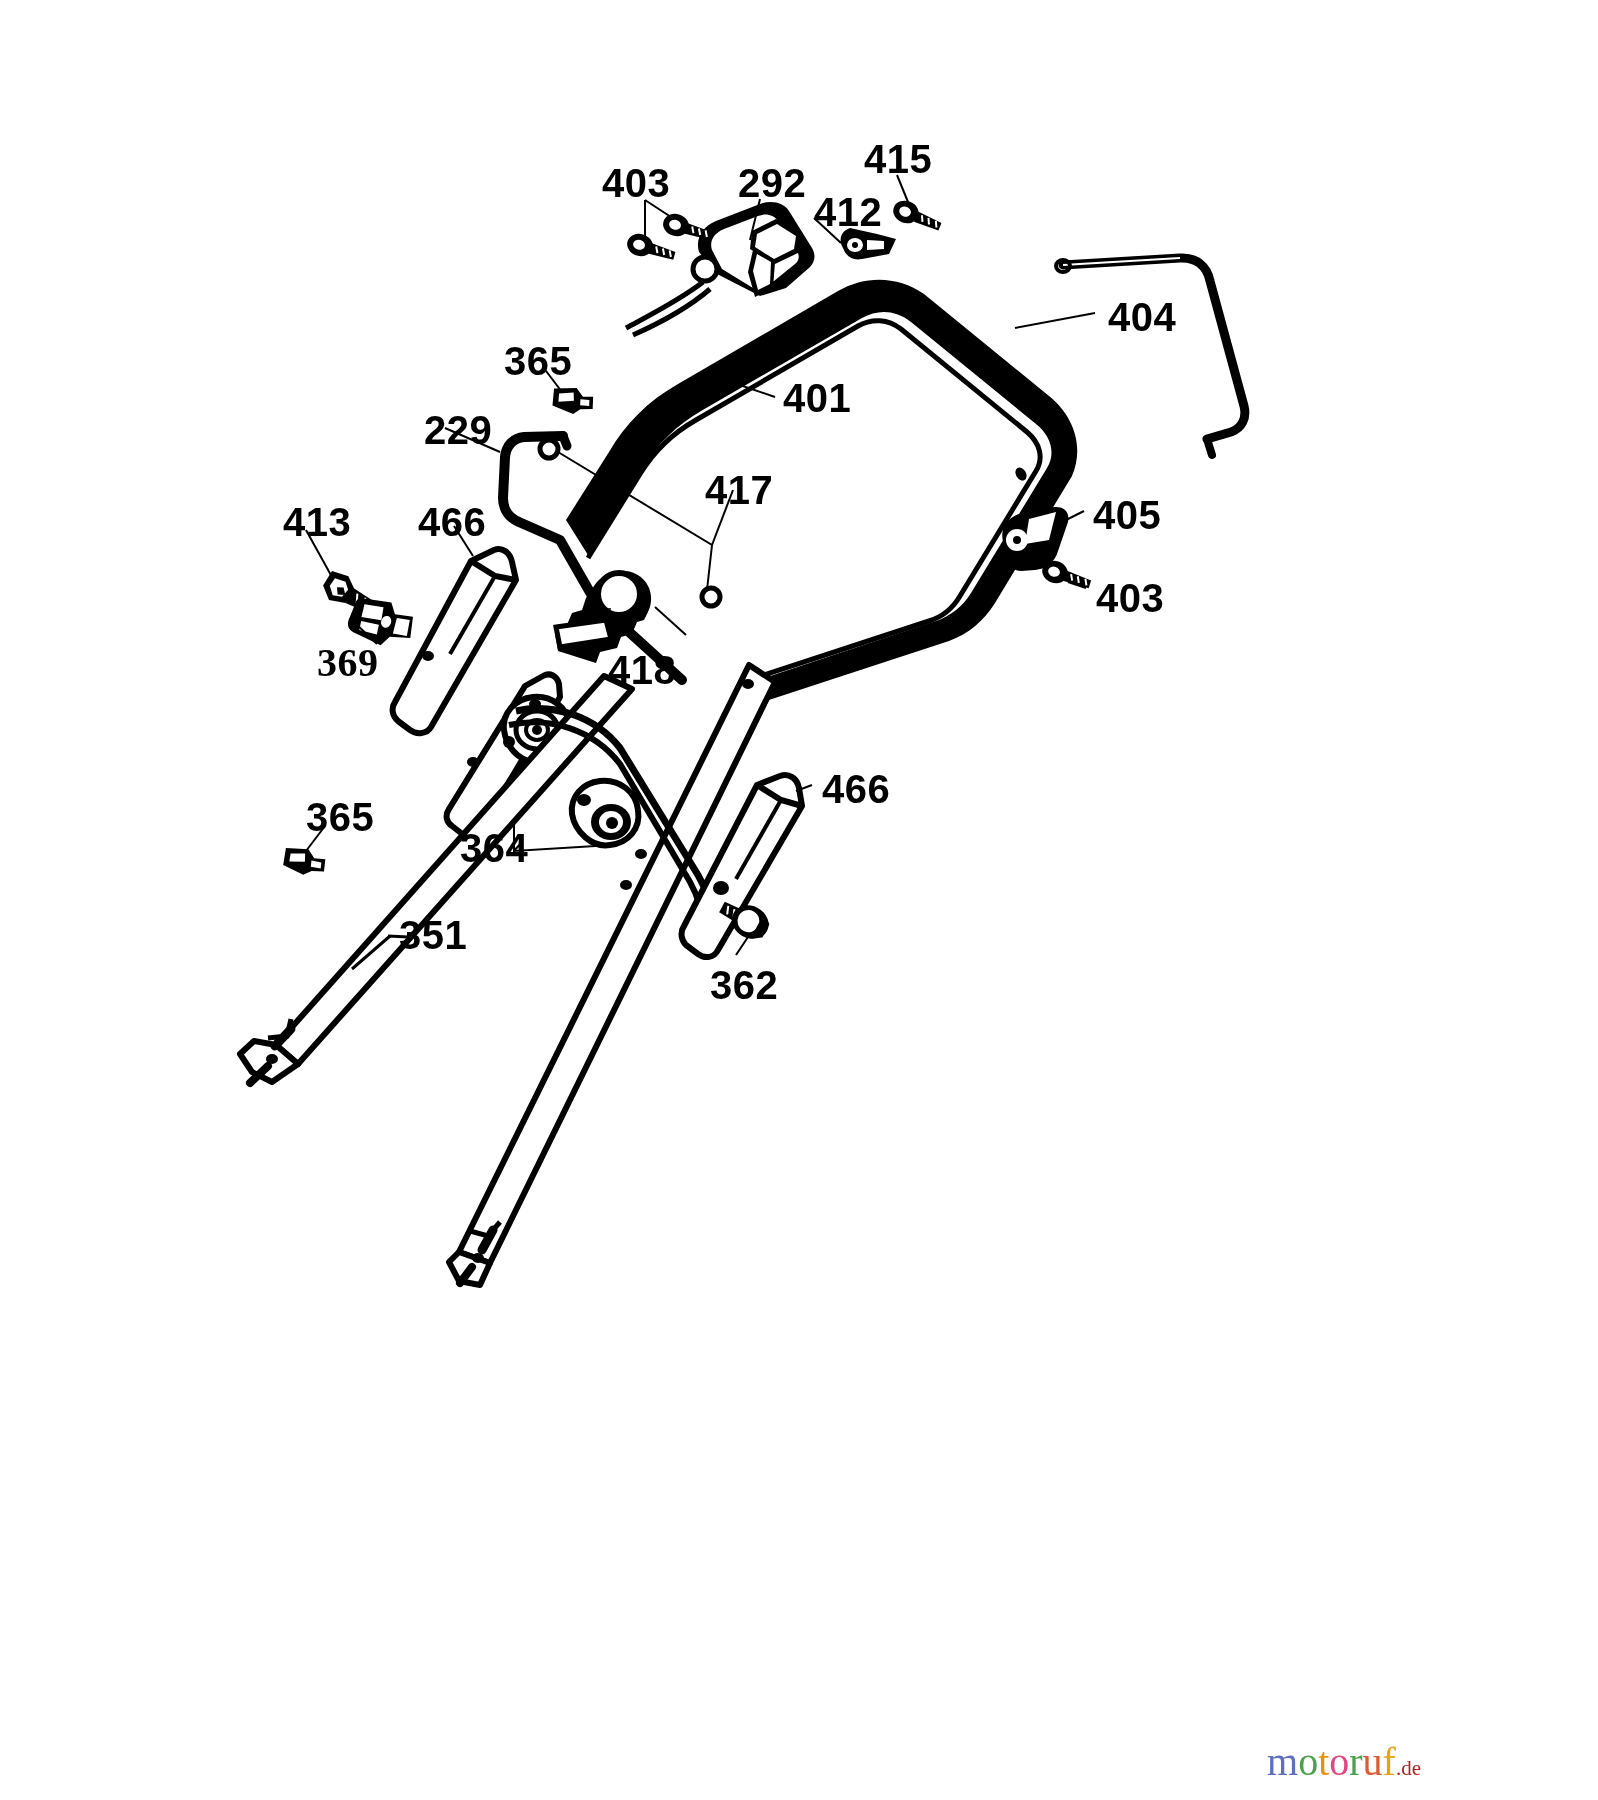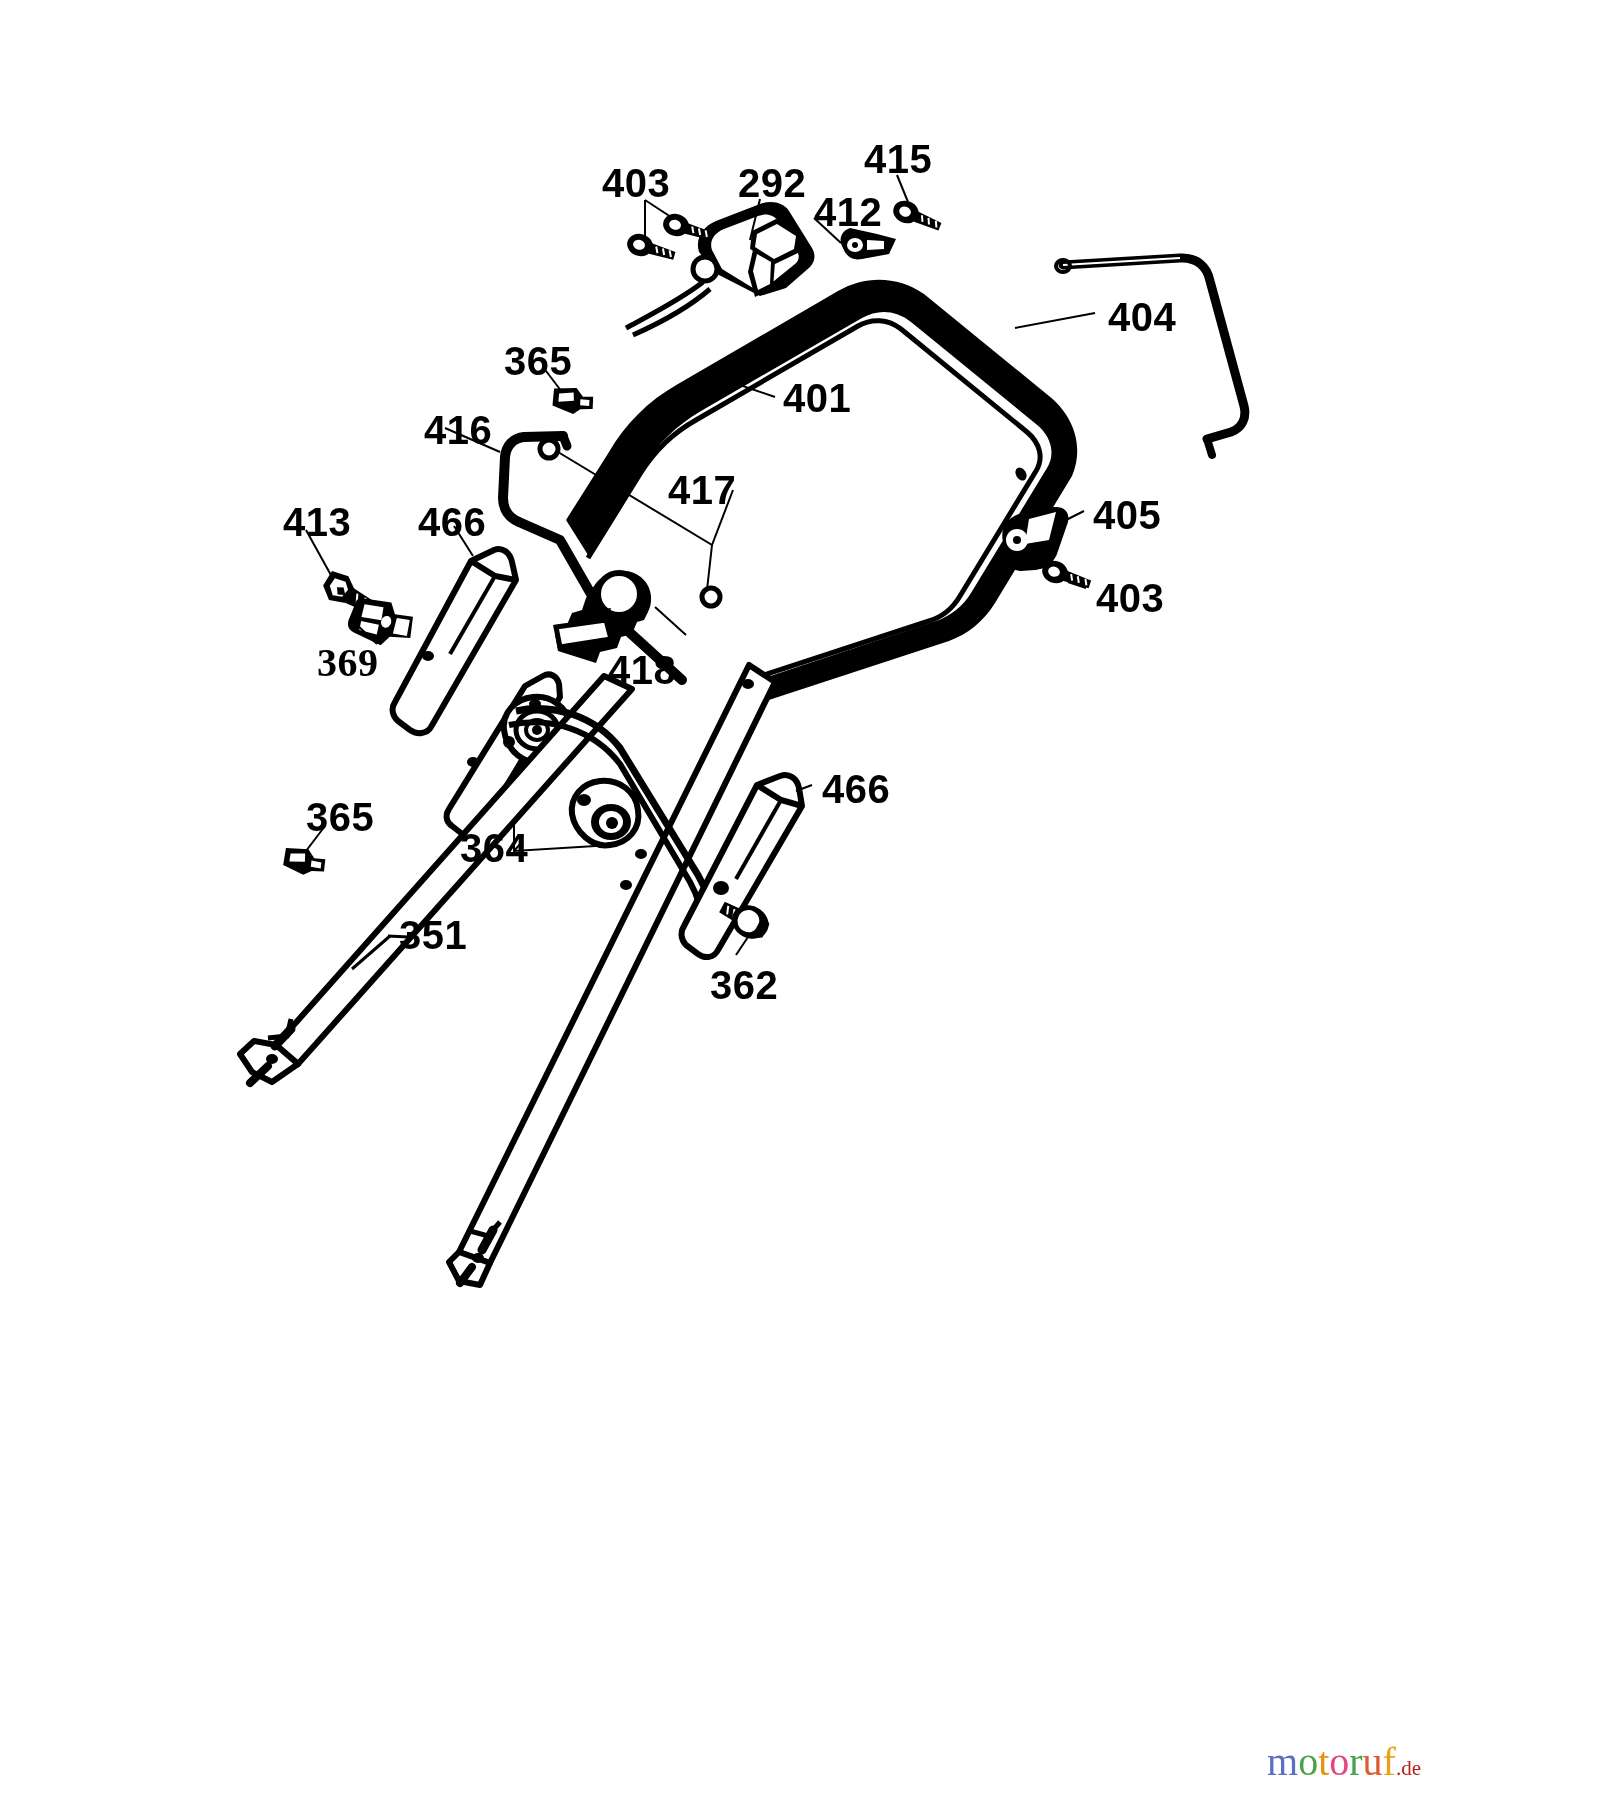"416" div.callout { text: 416 -> 229 }
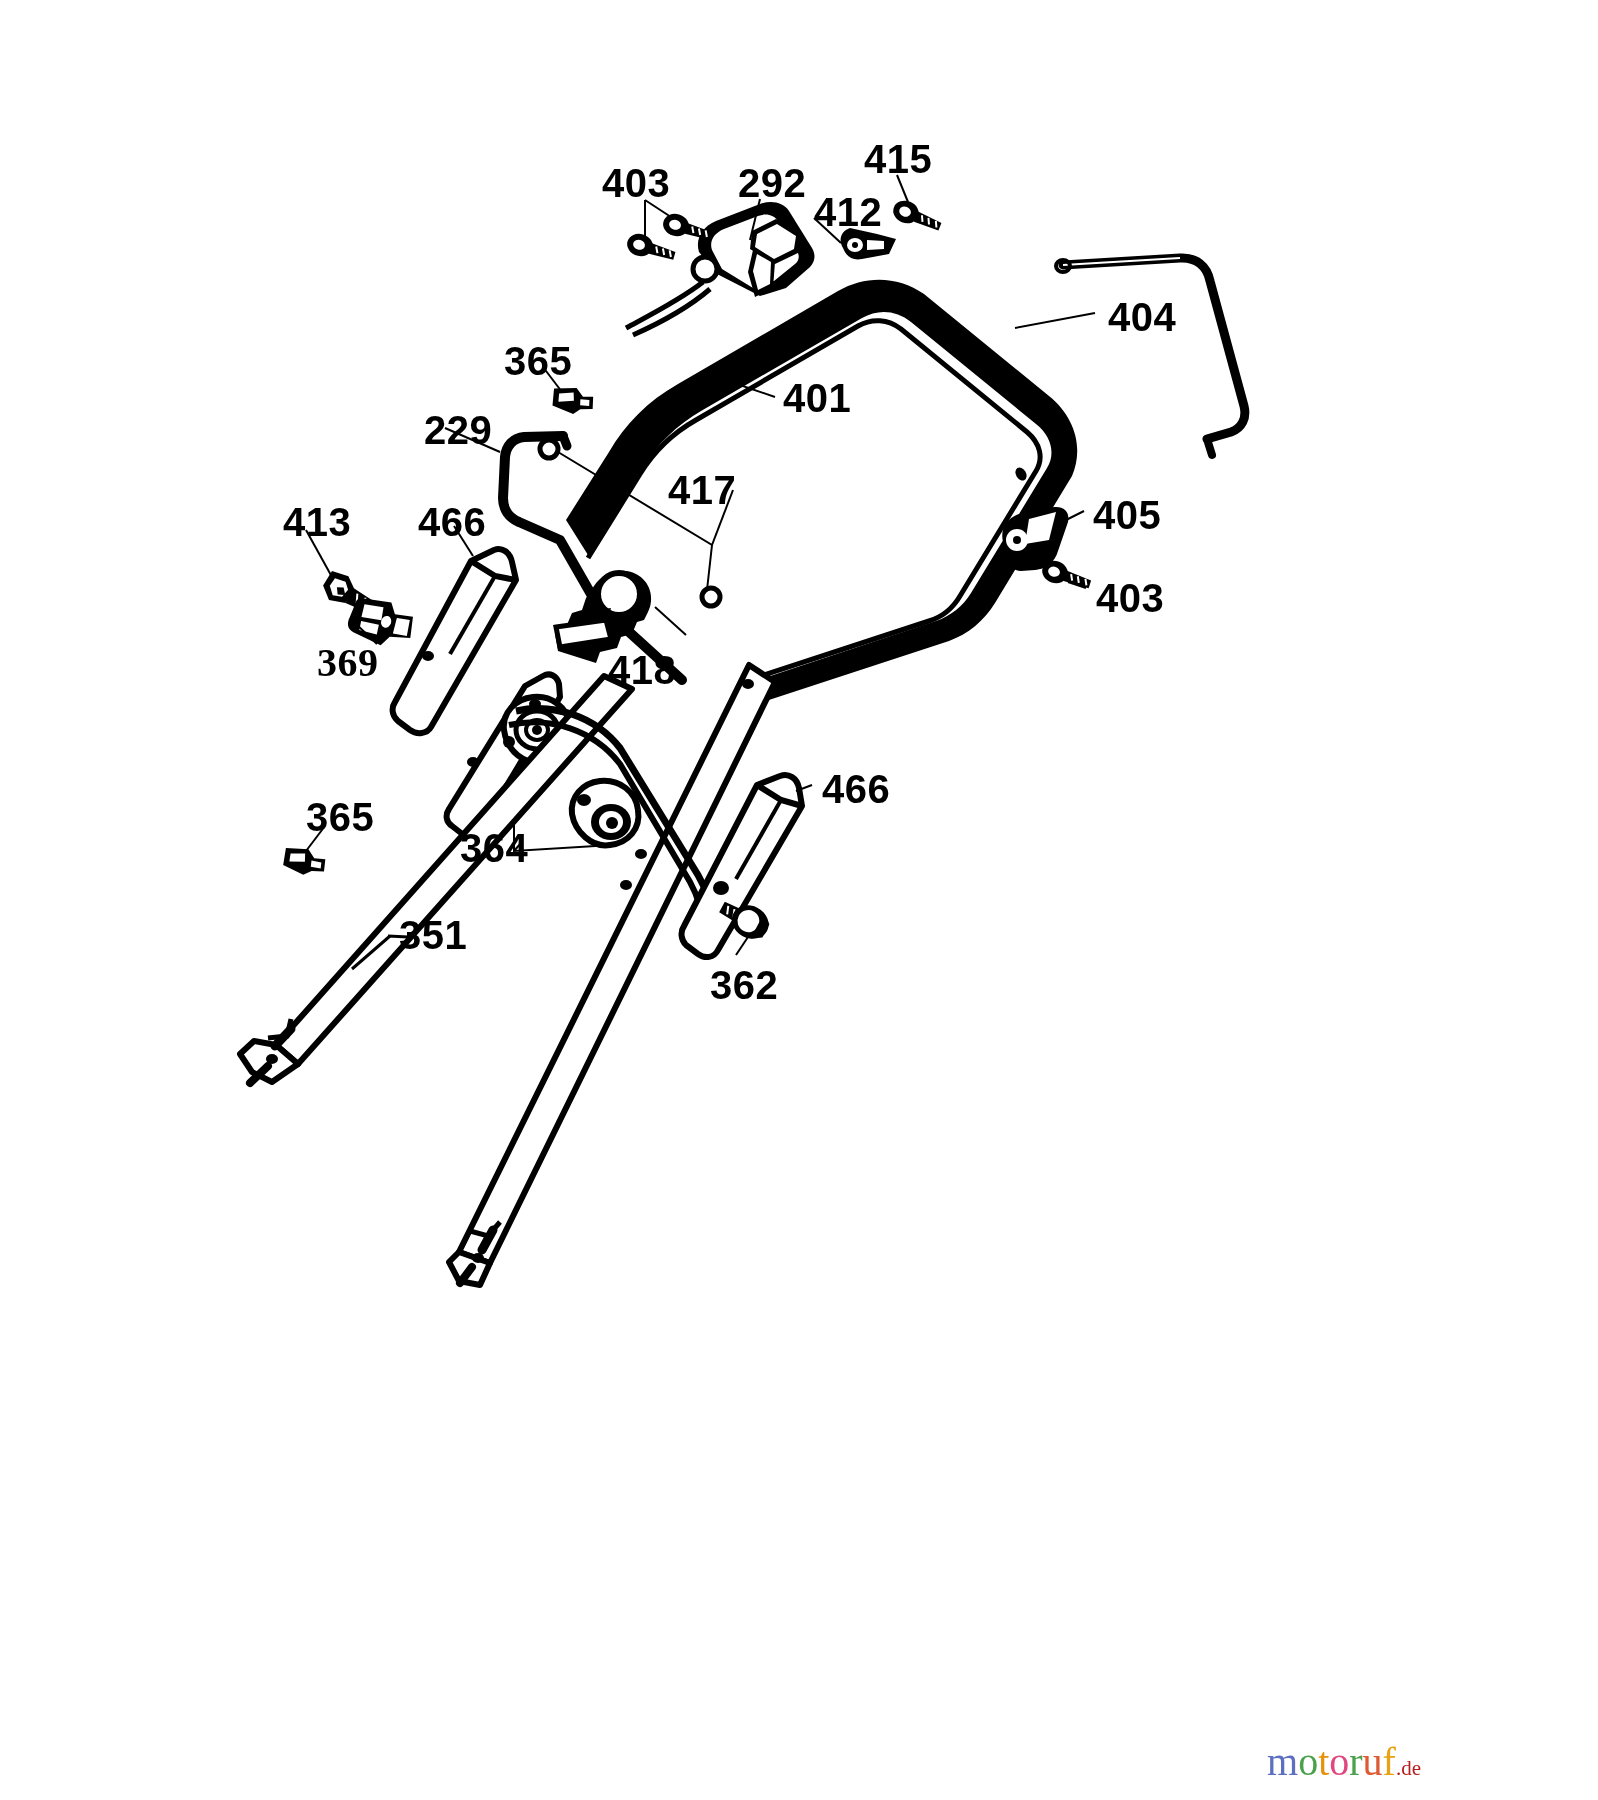"417" div.callout { left: 668px -> 705px }
